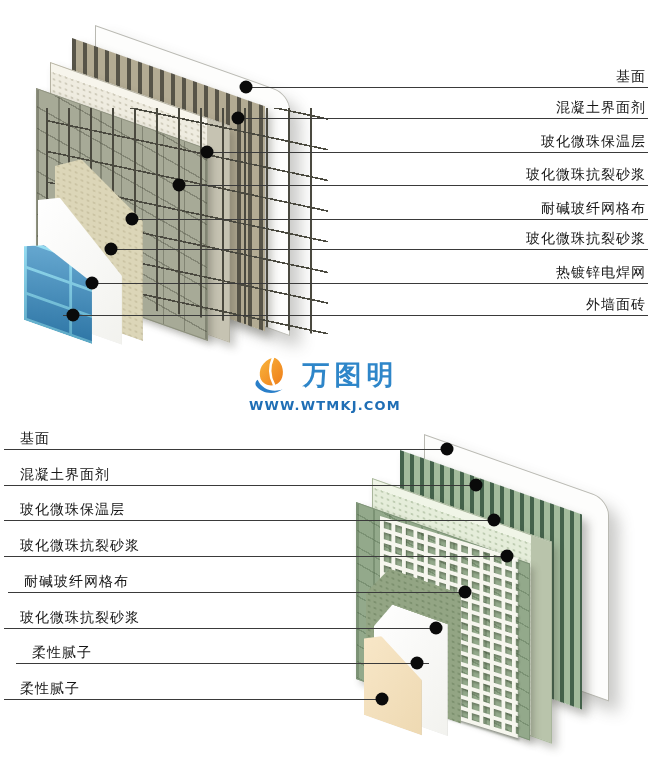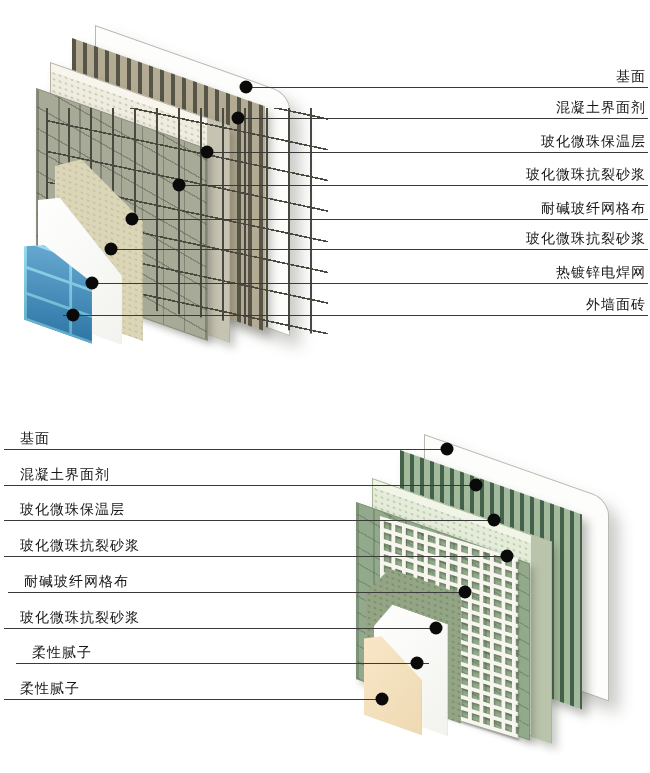"万图明" div.logo-row { html: none -> <div> <svg> <defs> <linearGradient> <stop></stop> <stop></stop> </linearGradient> </defs> <path></path> <path></path> <path></path> </svg> <span>万图明</span> </div> }
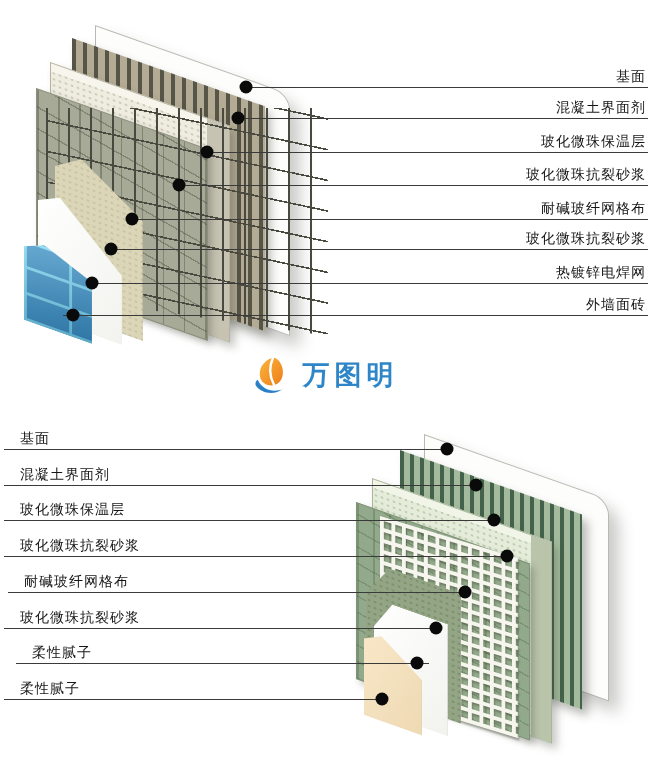"WWW.WTMKJ.COM" div.url { html: none -> <div>WWW.WTMKJ.COM</div> }
